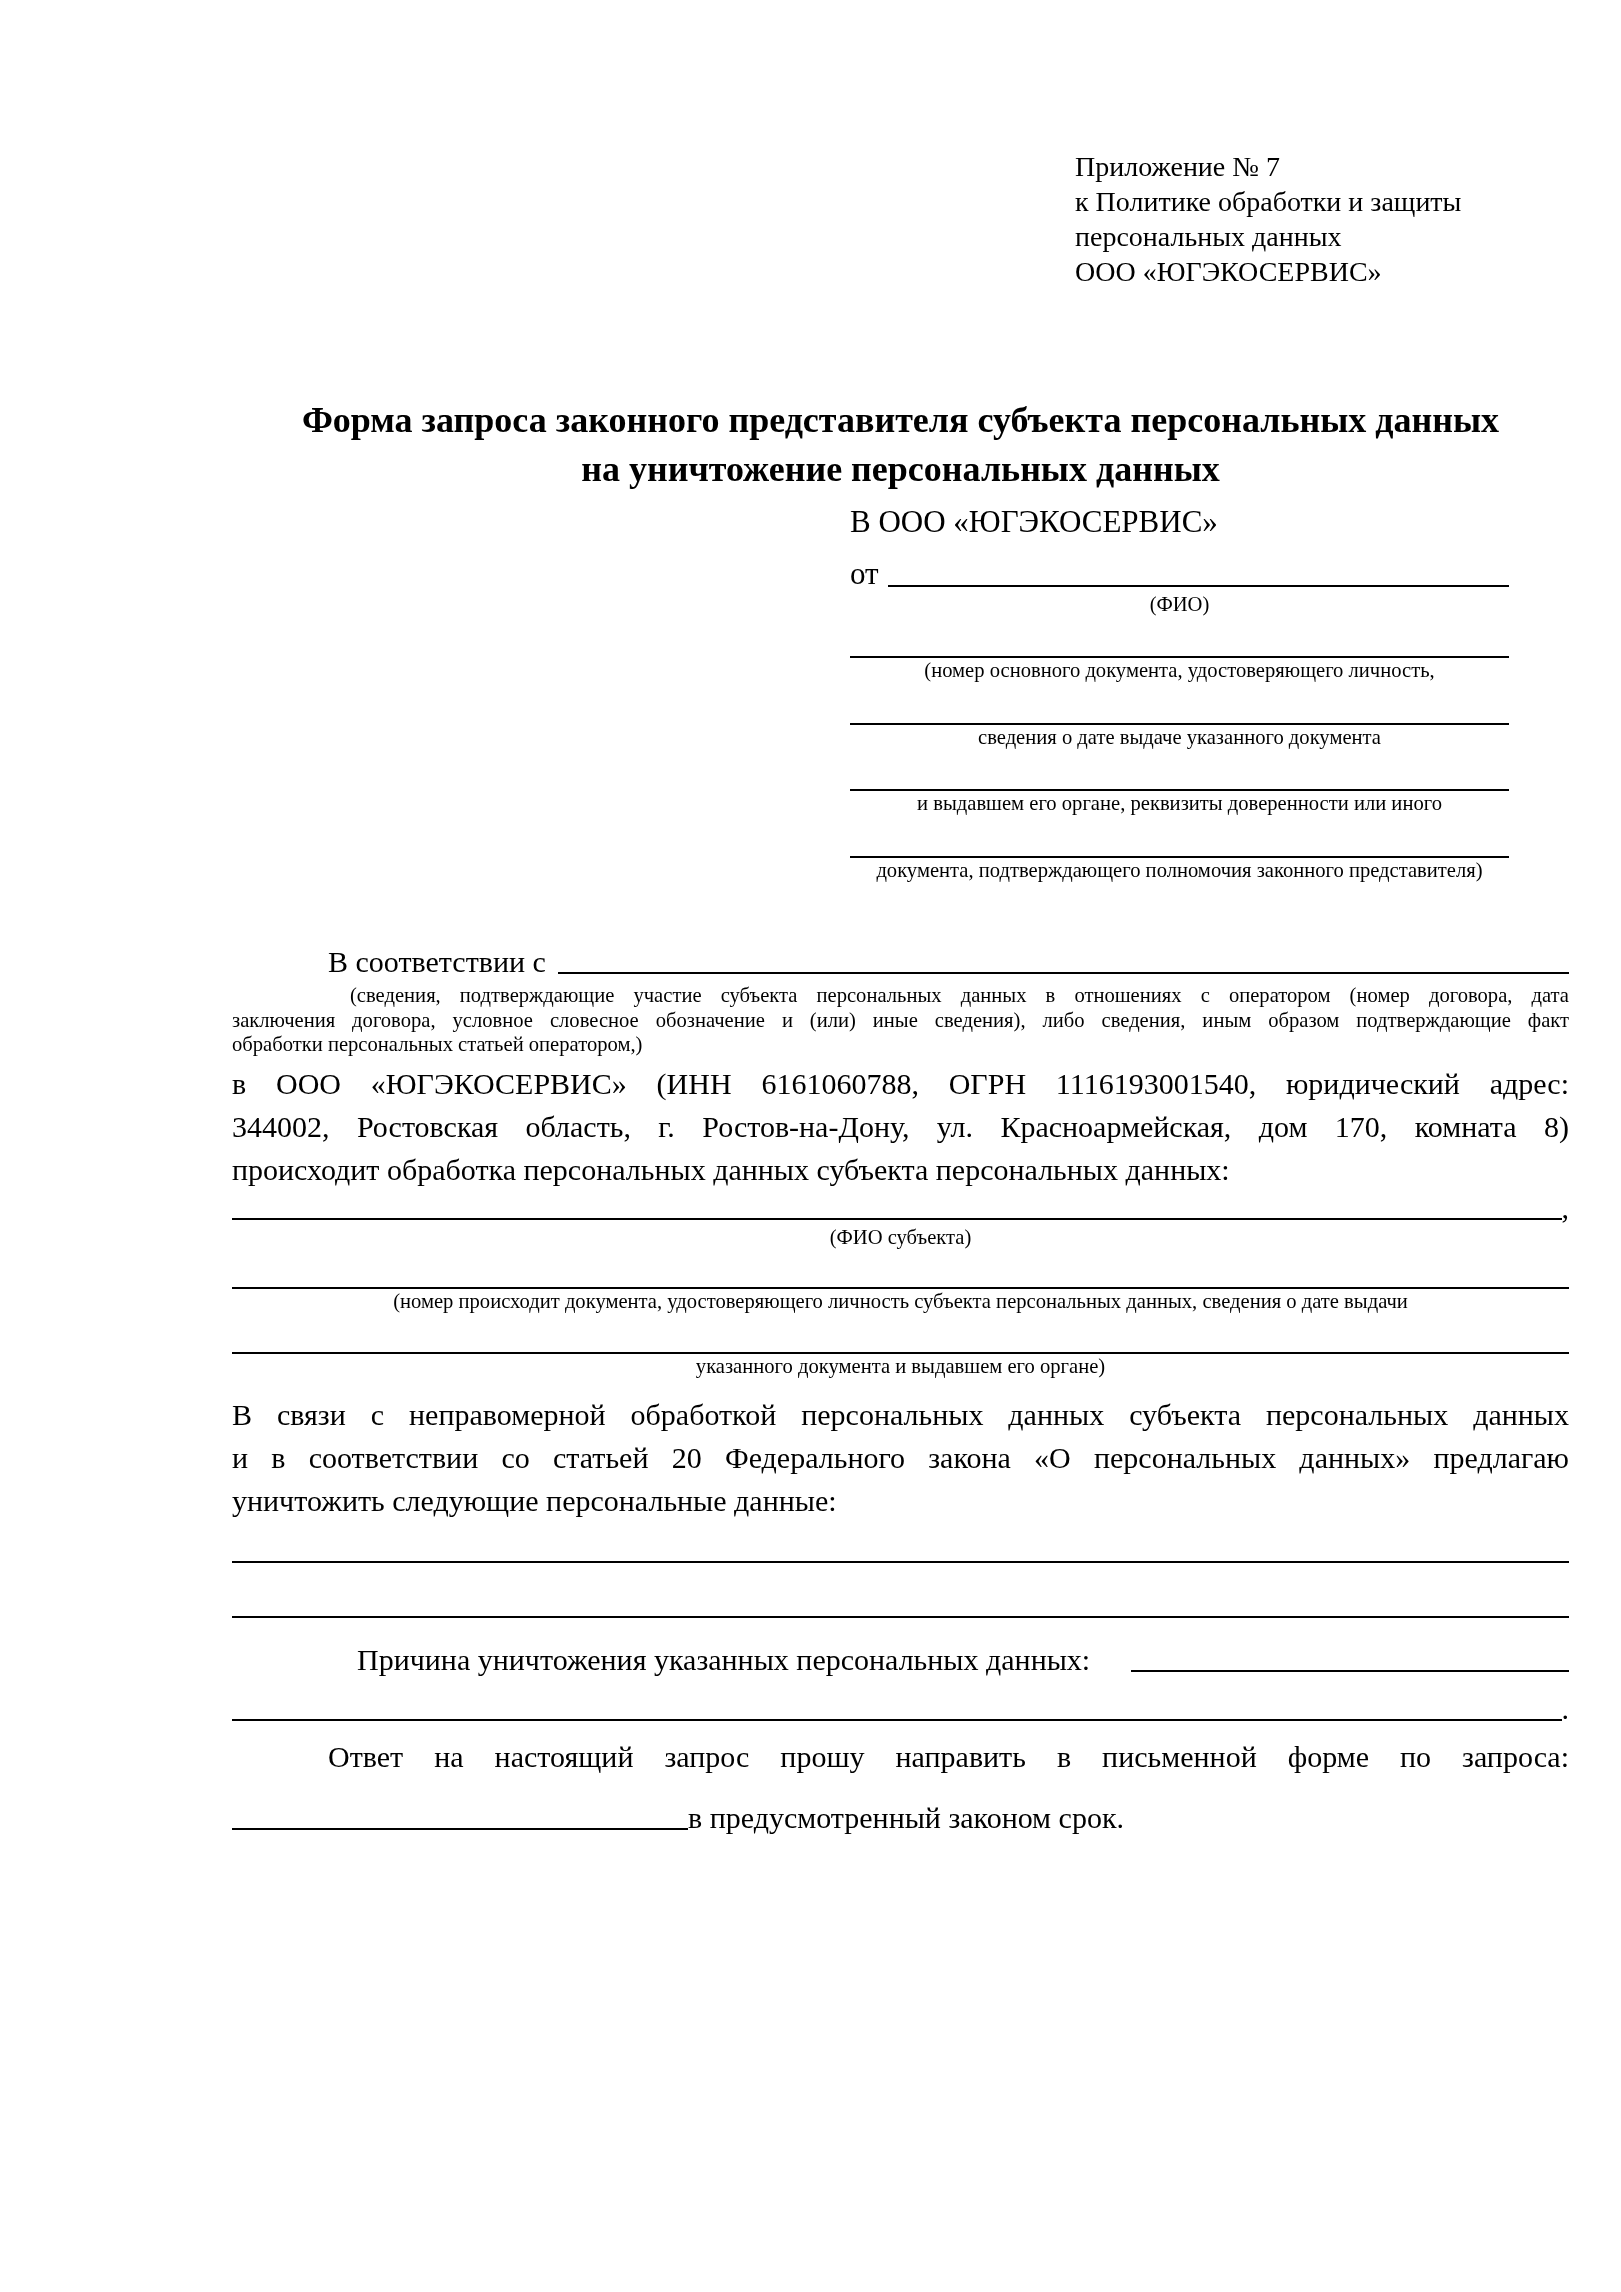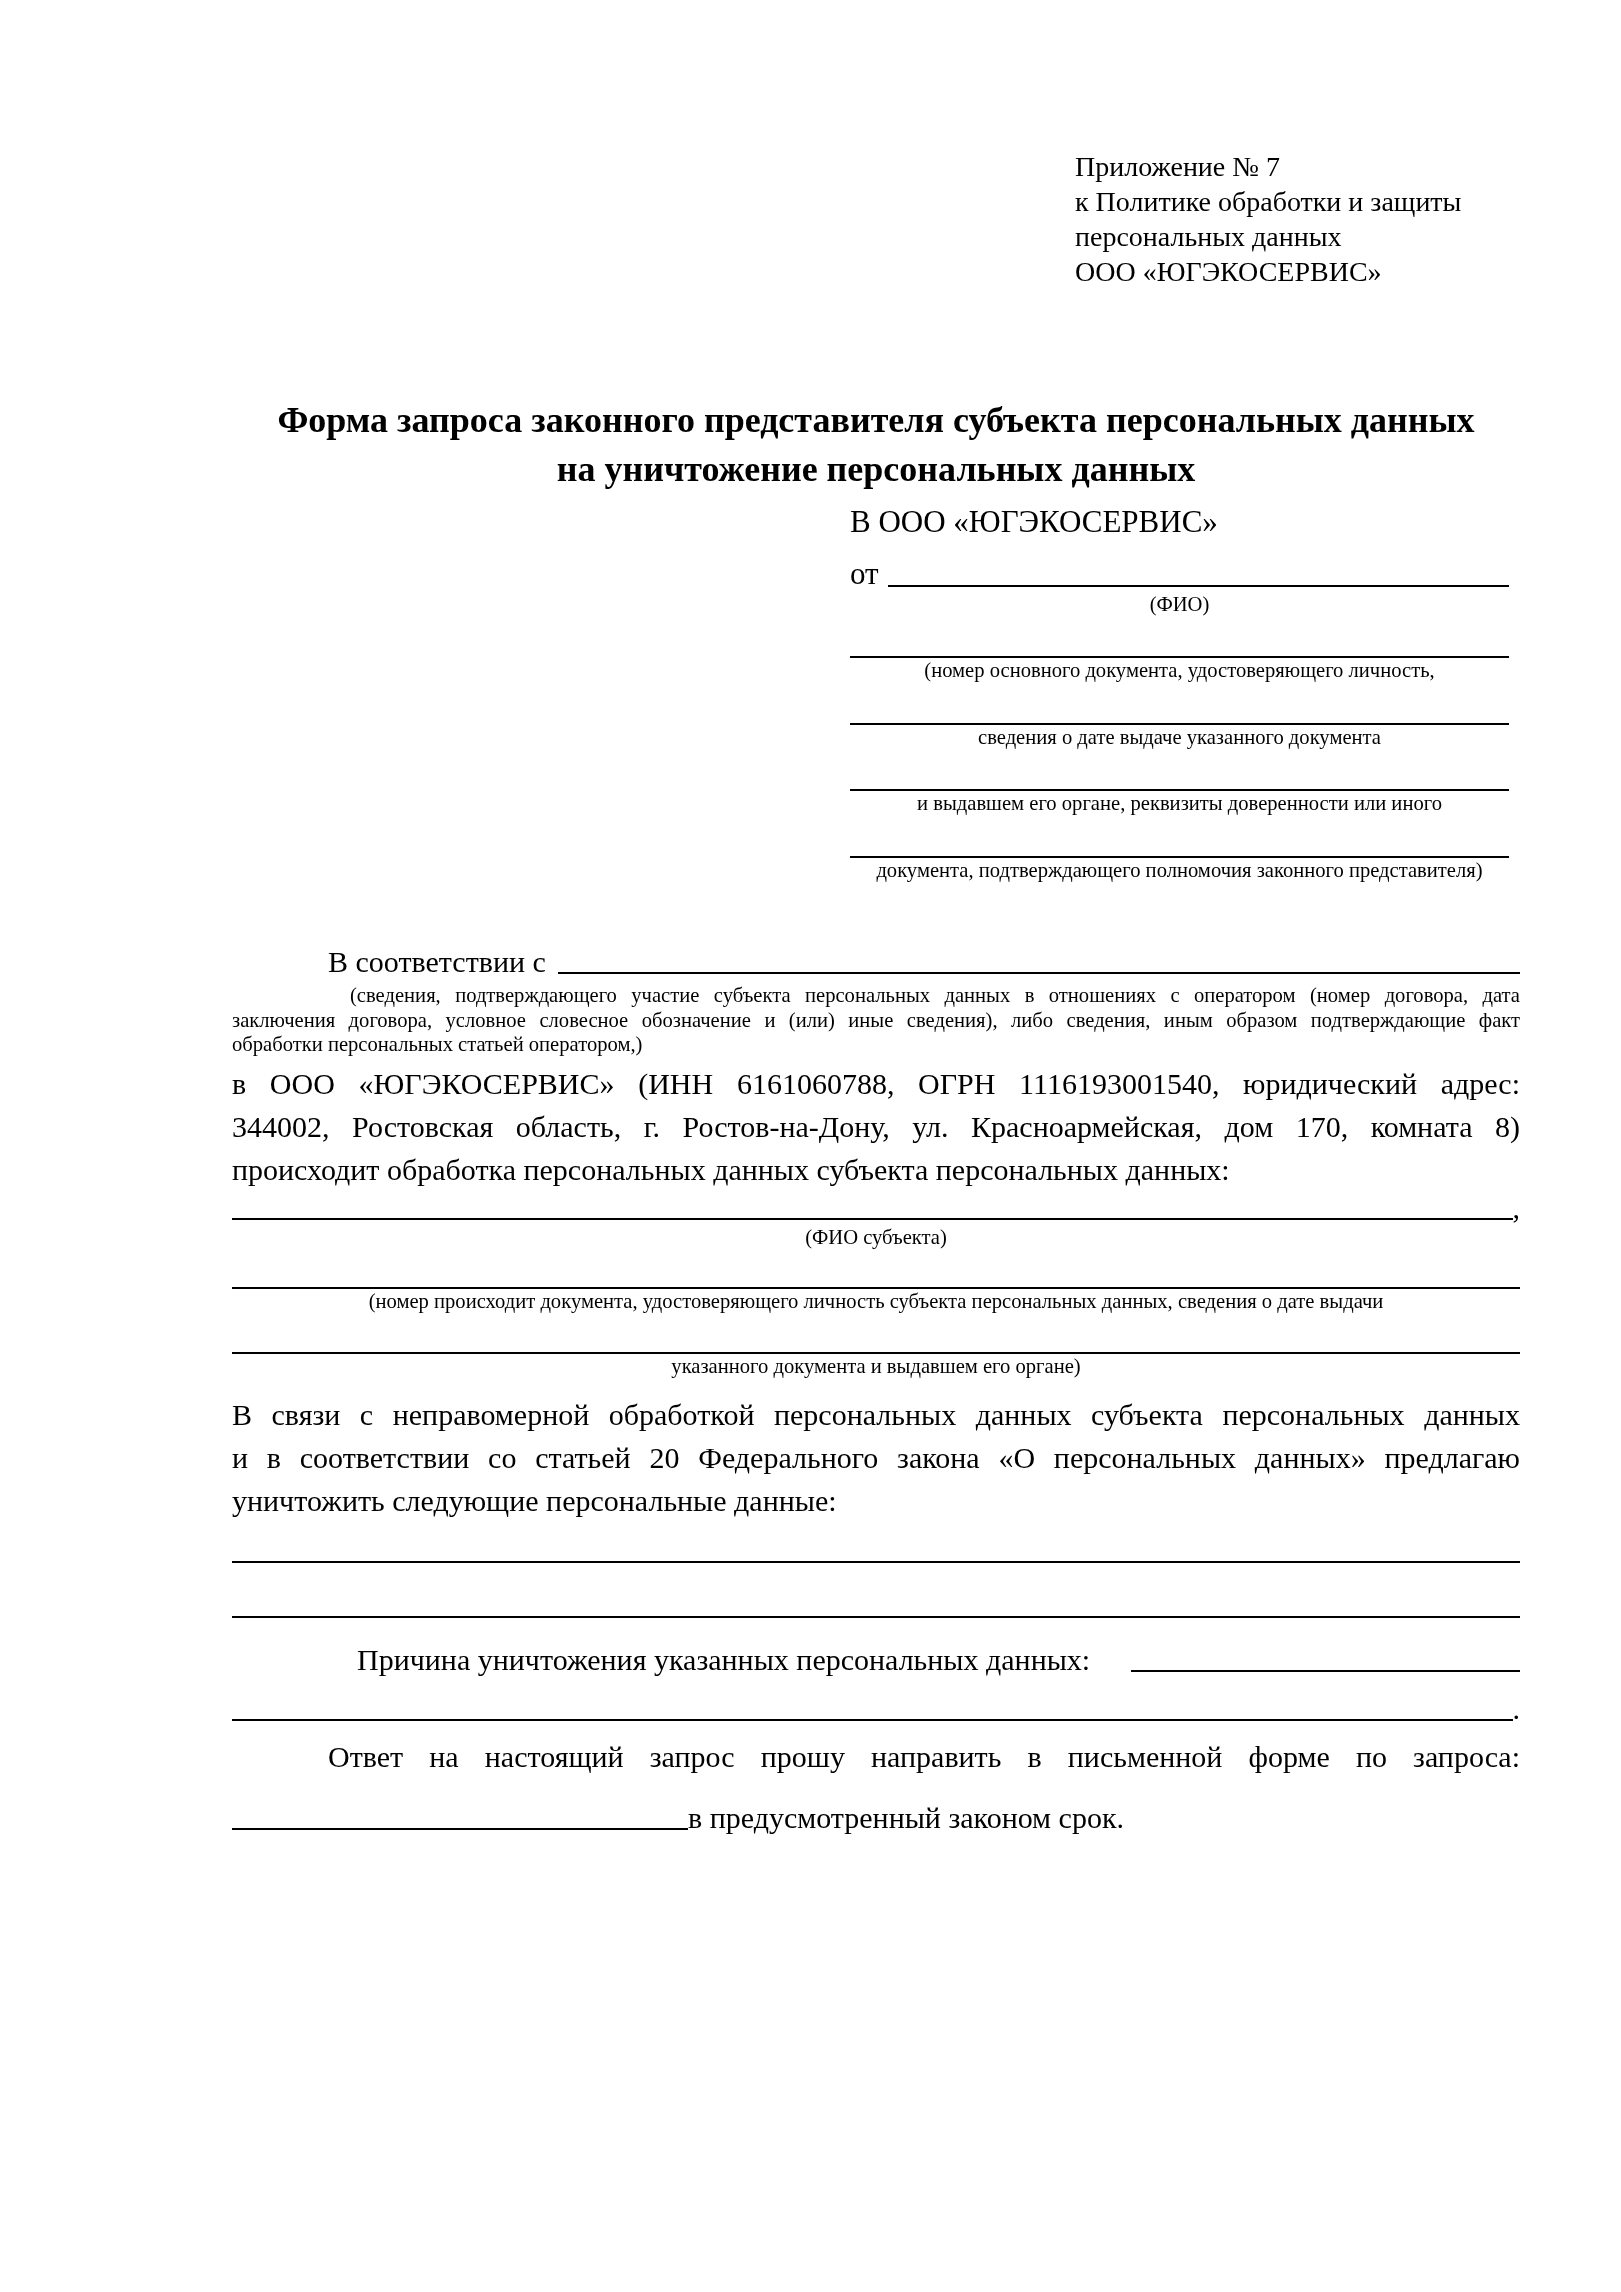"Форма запроса законного представителя" .content { padding: 0 101px 0 232px -> 0 52px 0 232px }
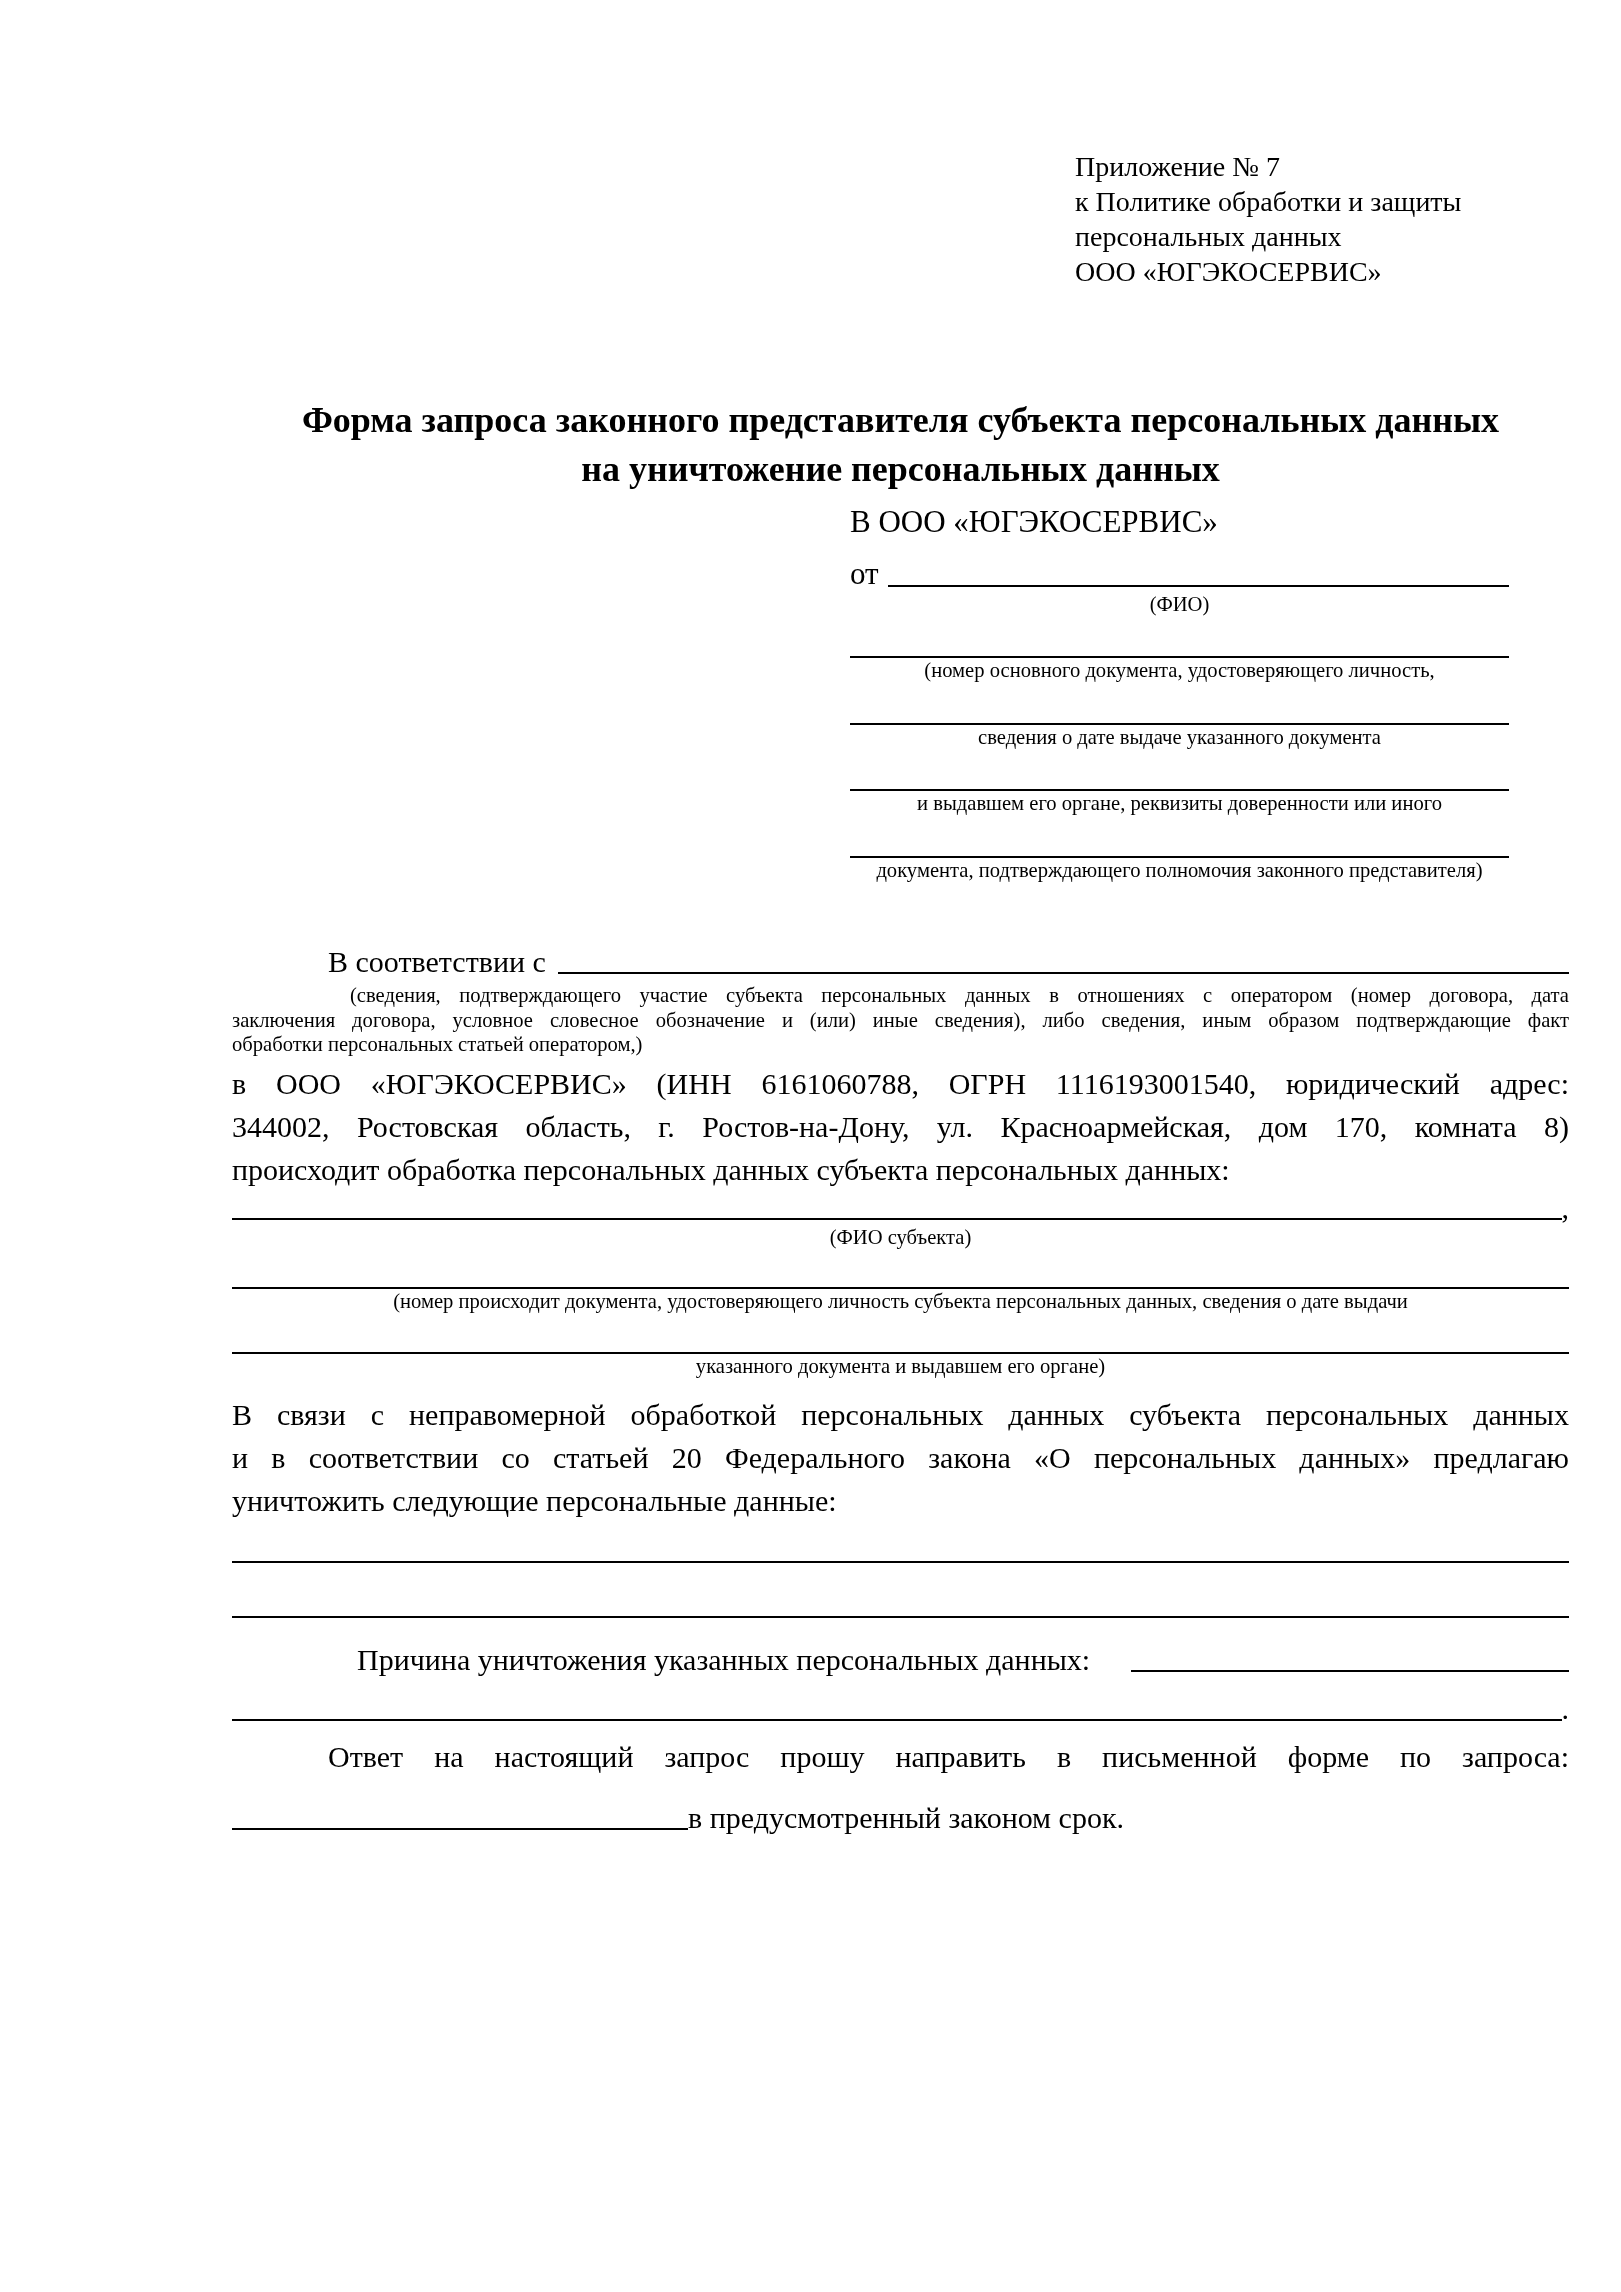"(сведения, подтверждающего участие" div.nline { text: подтверждающего -> подтверждающие }
